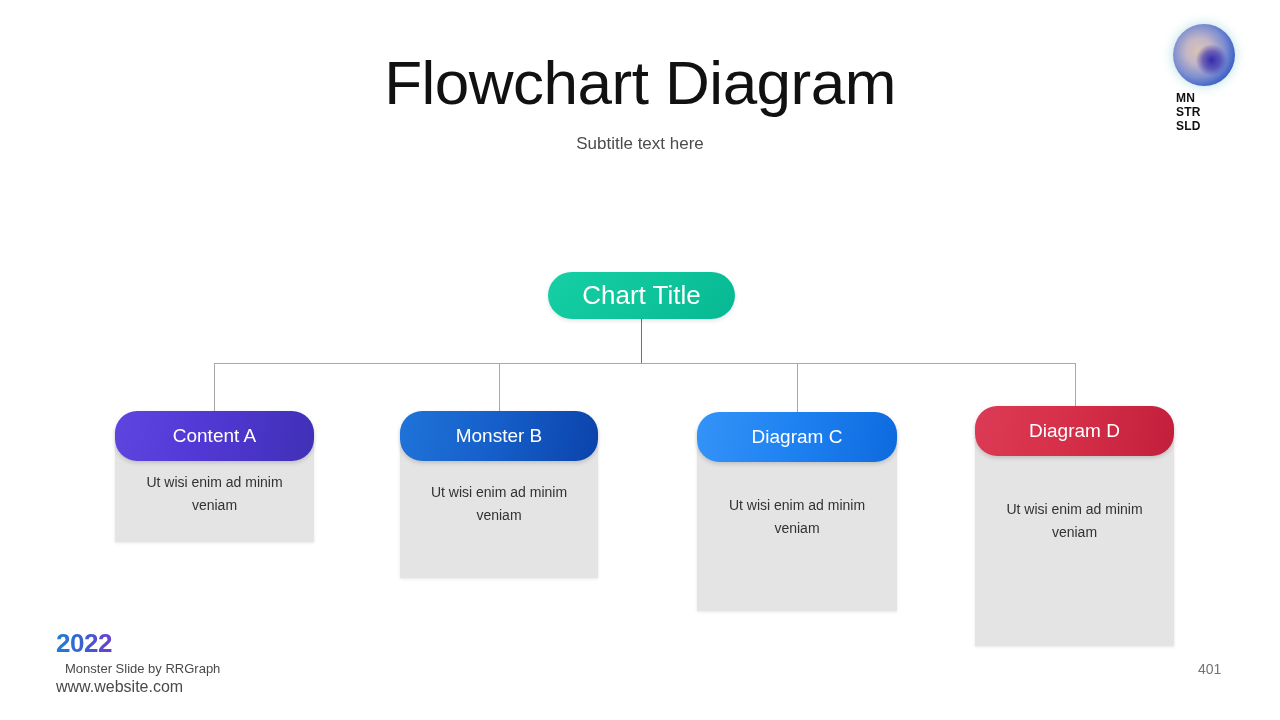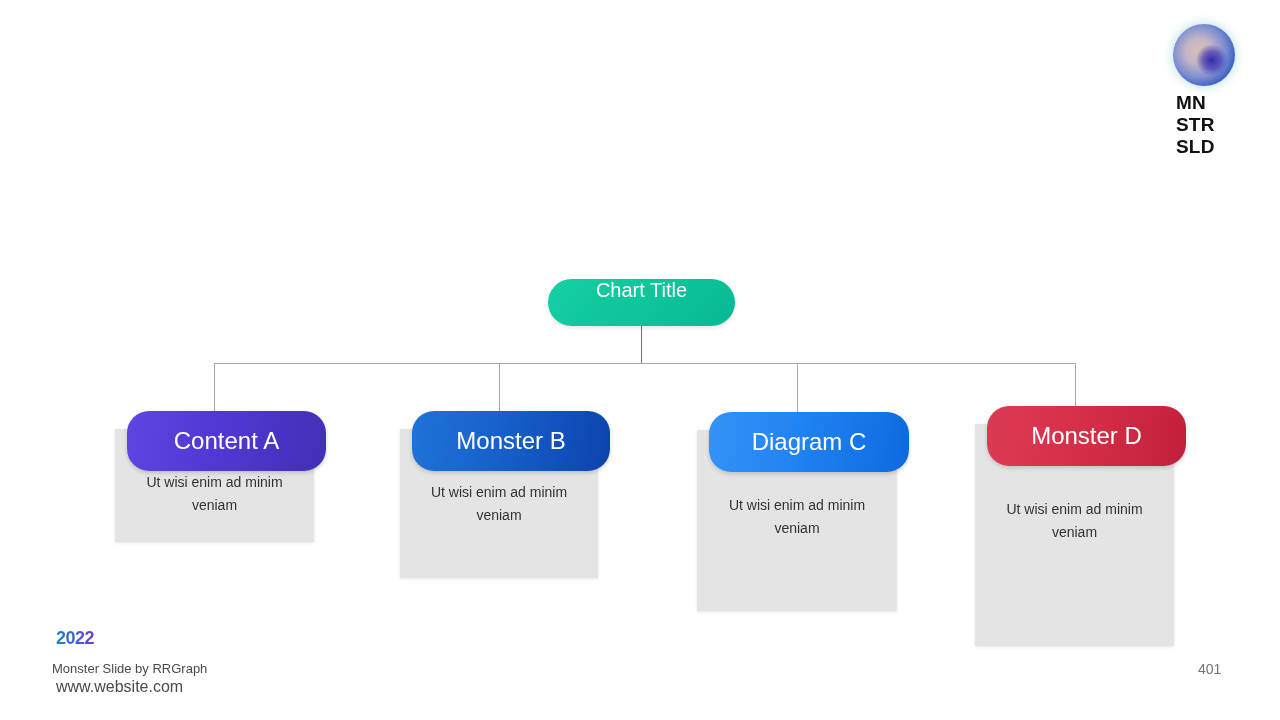"Flowchart Diagram" div.title { html: none -> <div>Flowchart Diagram</div> }
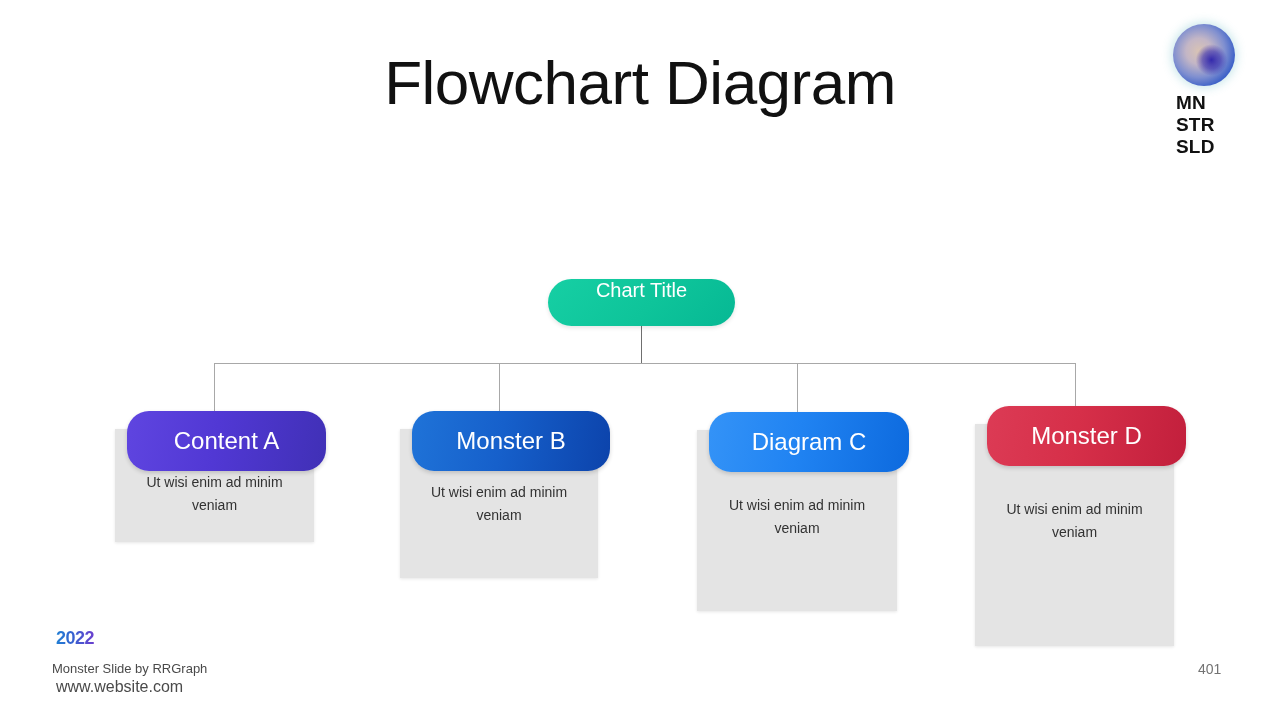"MN" .logo-text { font-size: 19px -> 12px }
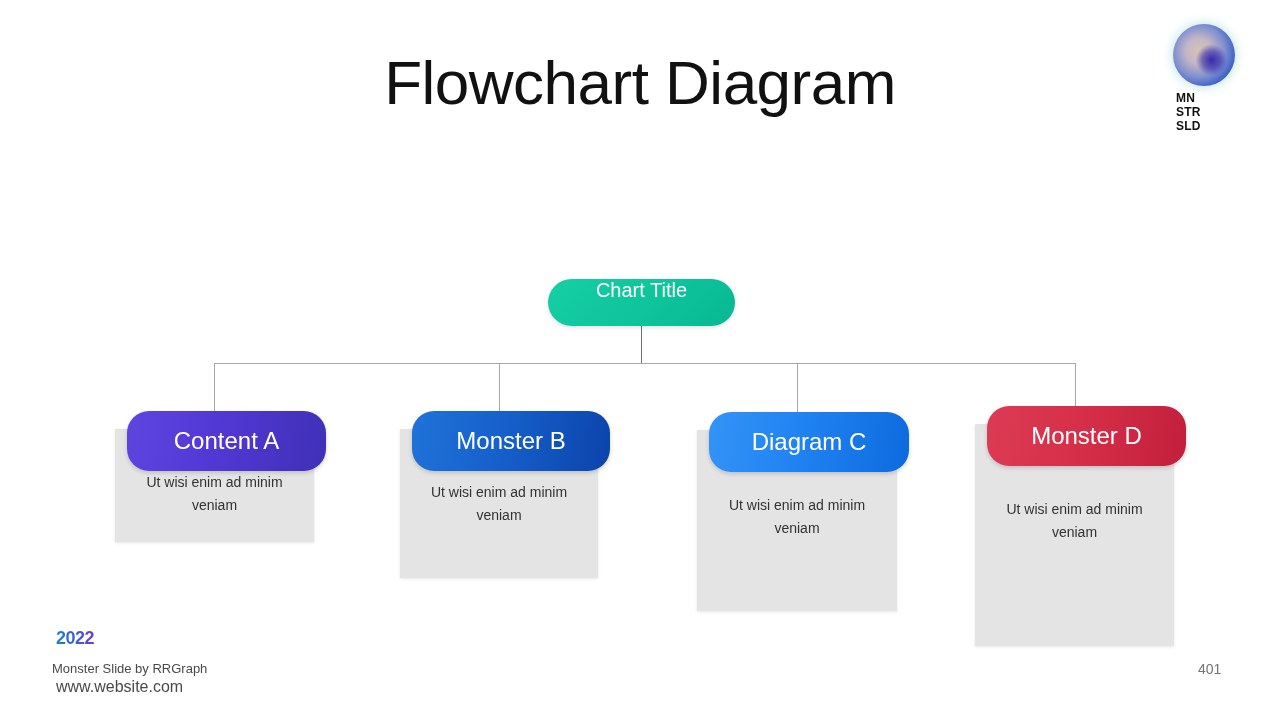"Subtitle text here" div.subtitle { html: none -> <div>Subtitle text here</div> }
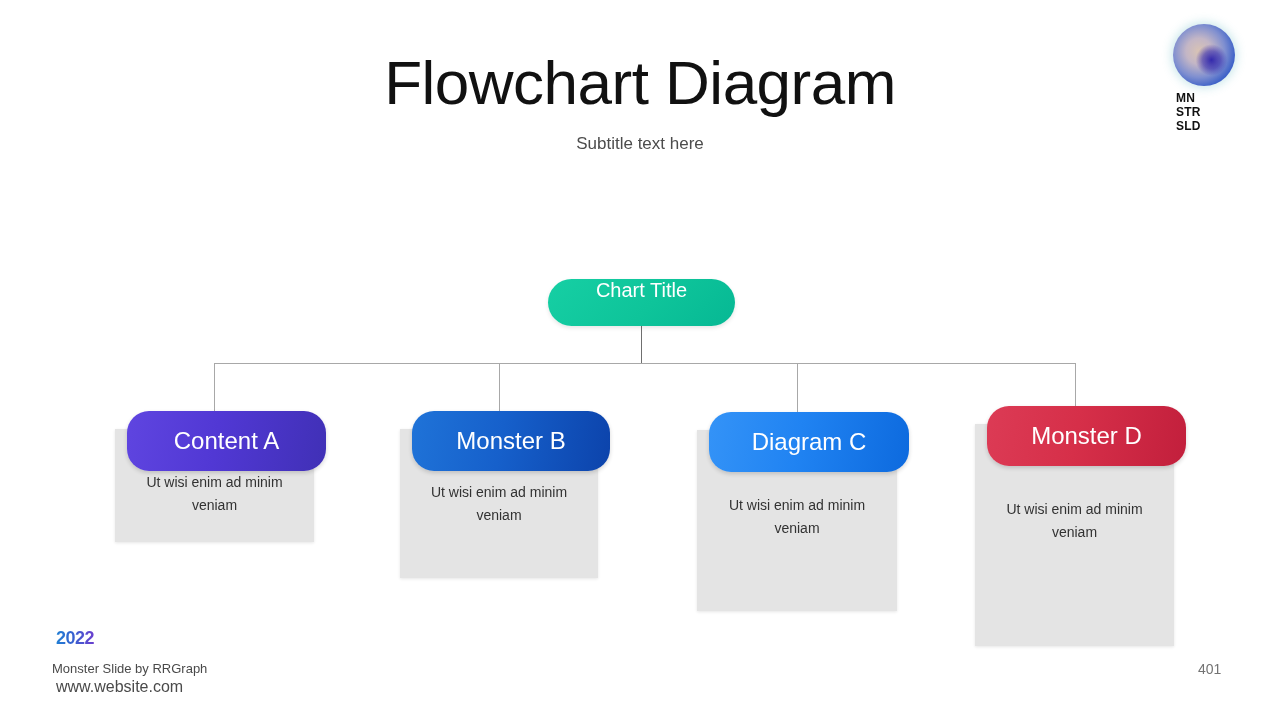"Chart Title" .root-node { align-items: none -> center; font-size: 20px -> 26px; margin-top: 7px -> none }
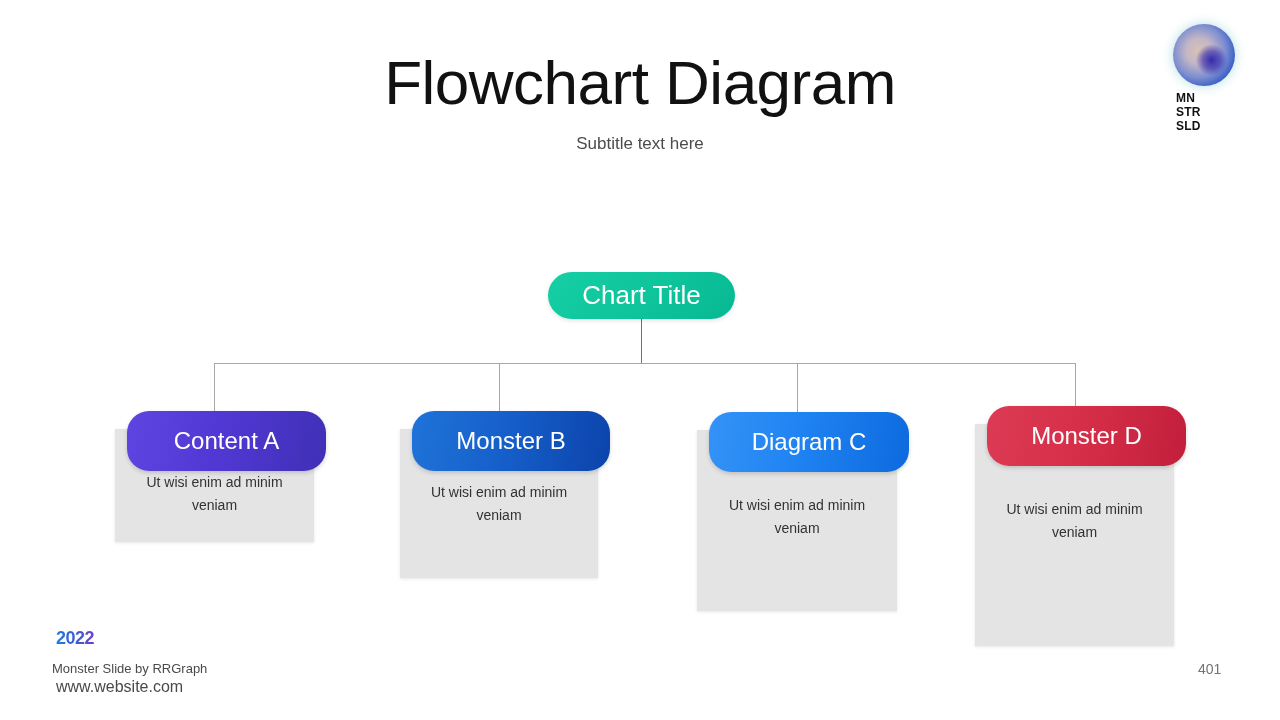"Content A" .card-pill { font-size: 24px -> 19px; height: 60px -> 50px; left: 12px -> 0 }
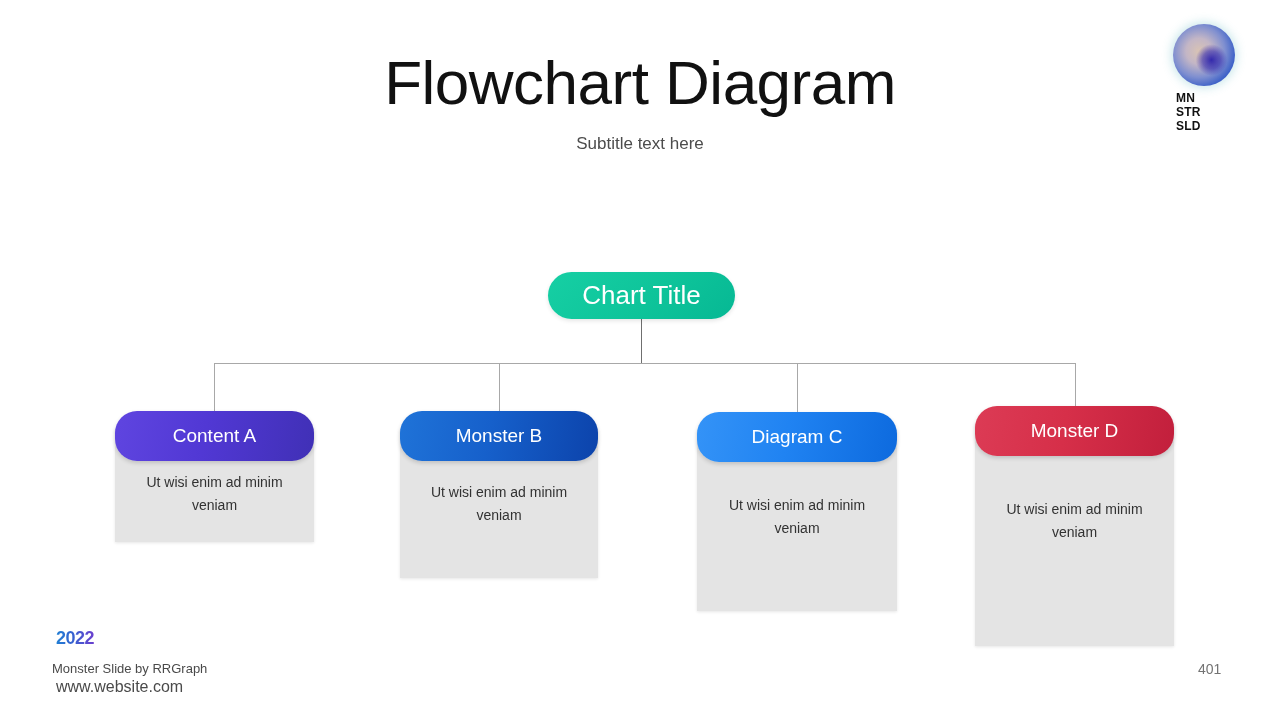"Monster D" span { text: Monster -> Diagram }
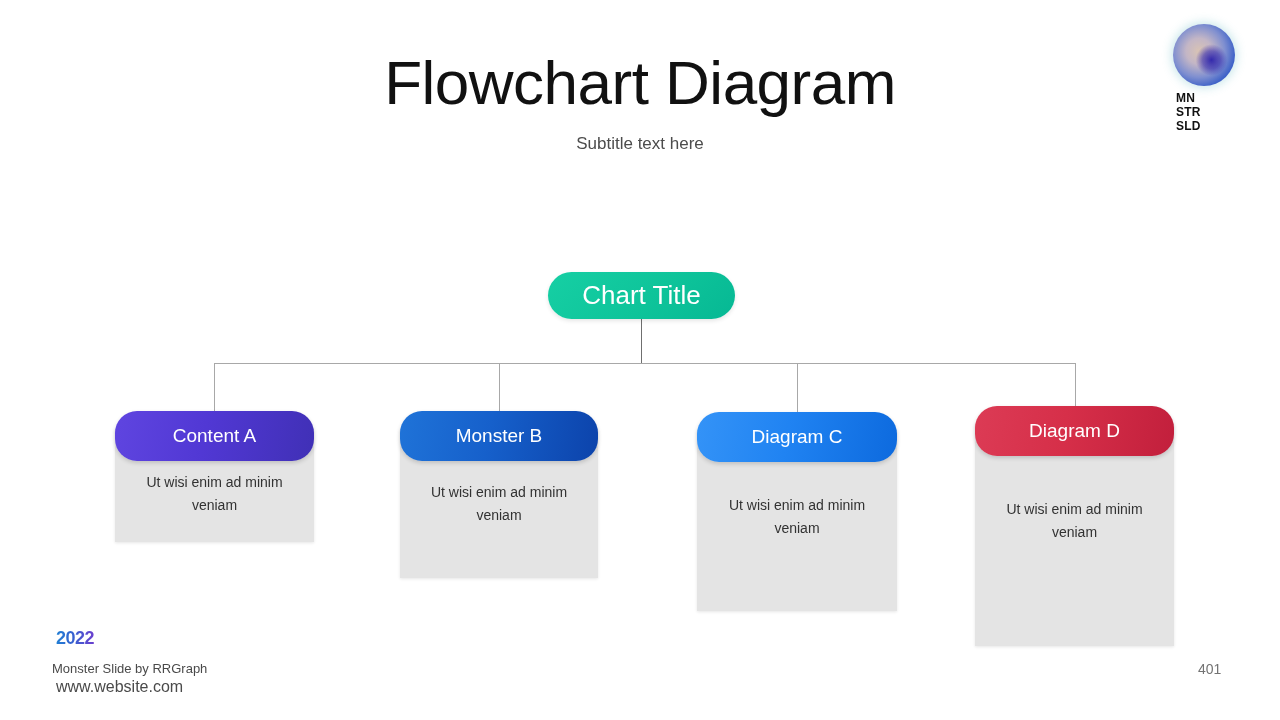"2022" .footer-year { font-size: 18px -> 26px }
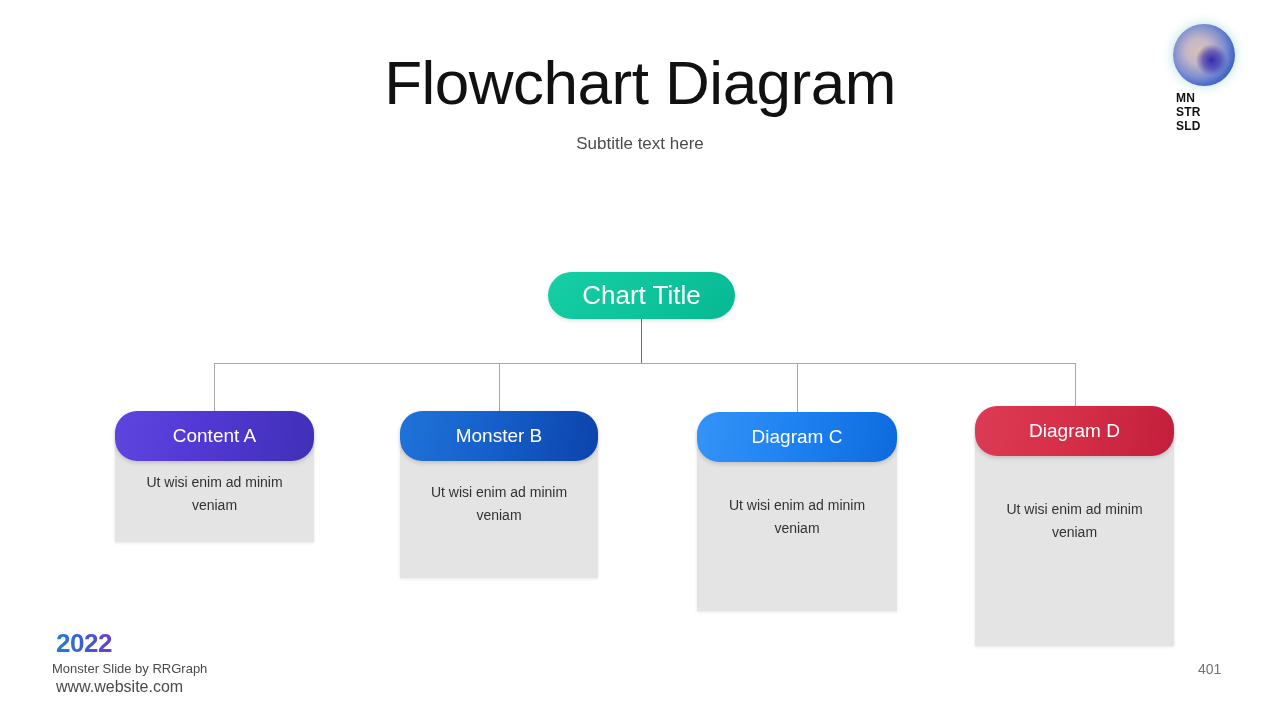"Monster Slide by RRGraph" .footer-line1 { left: 52px -> 65px }
